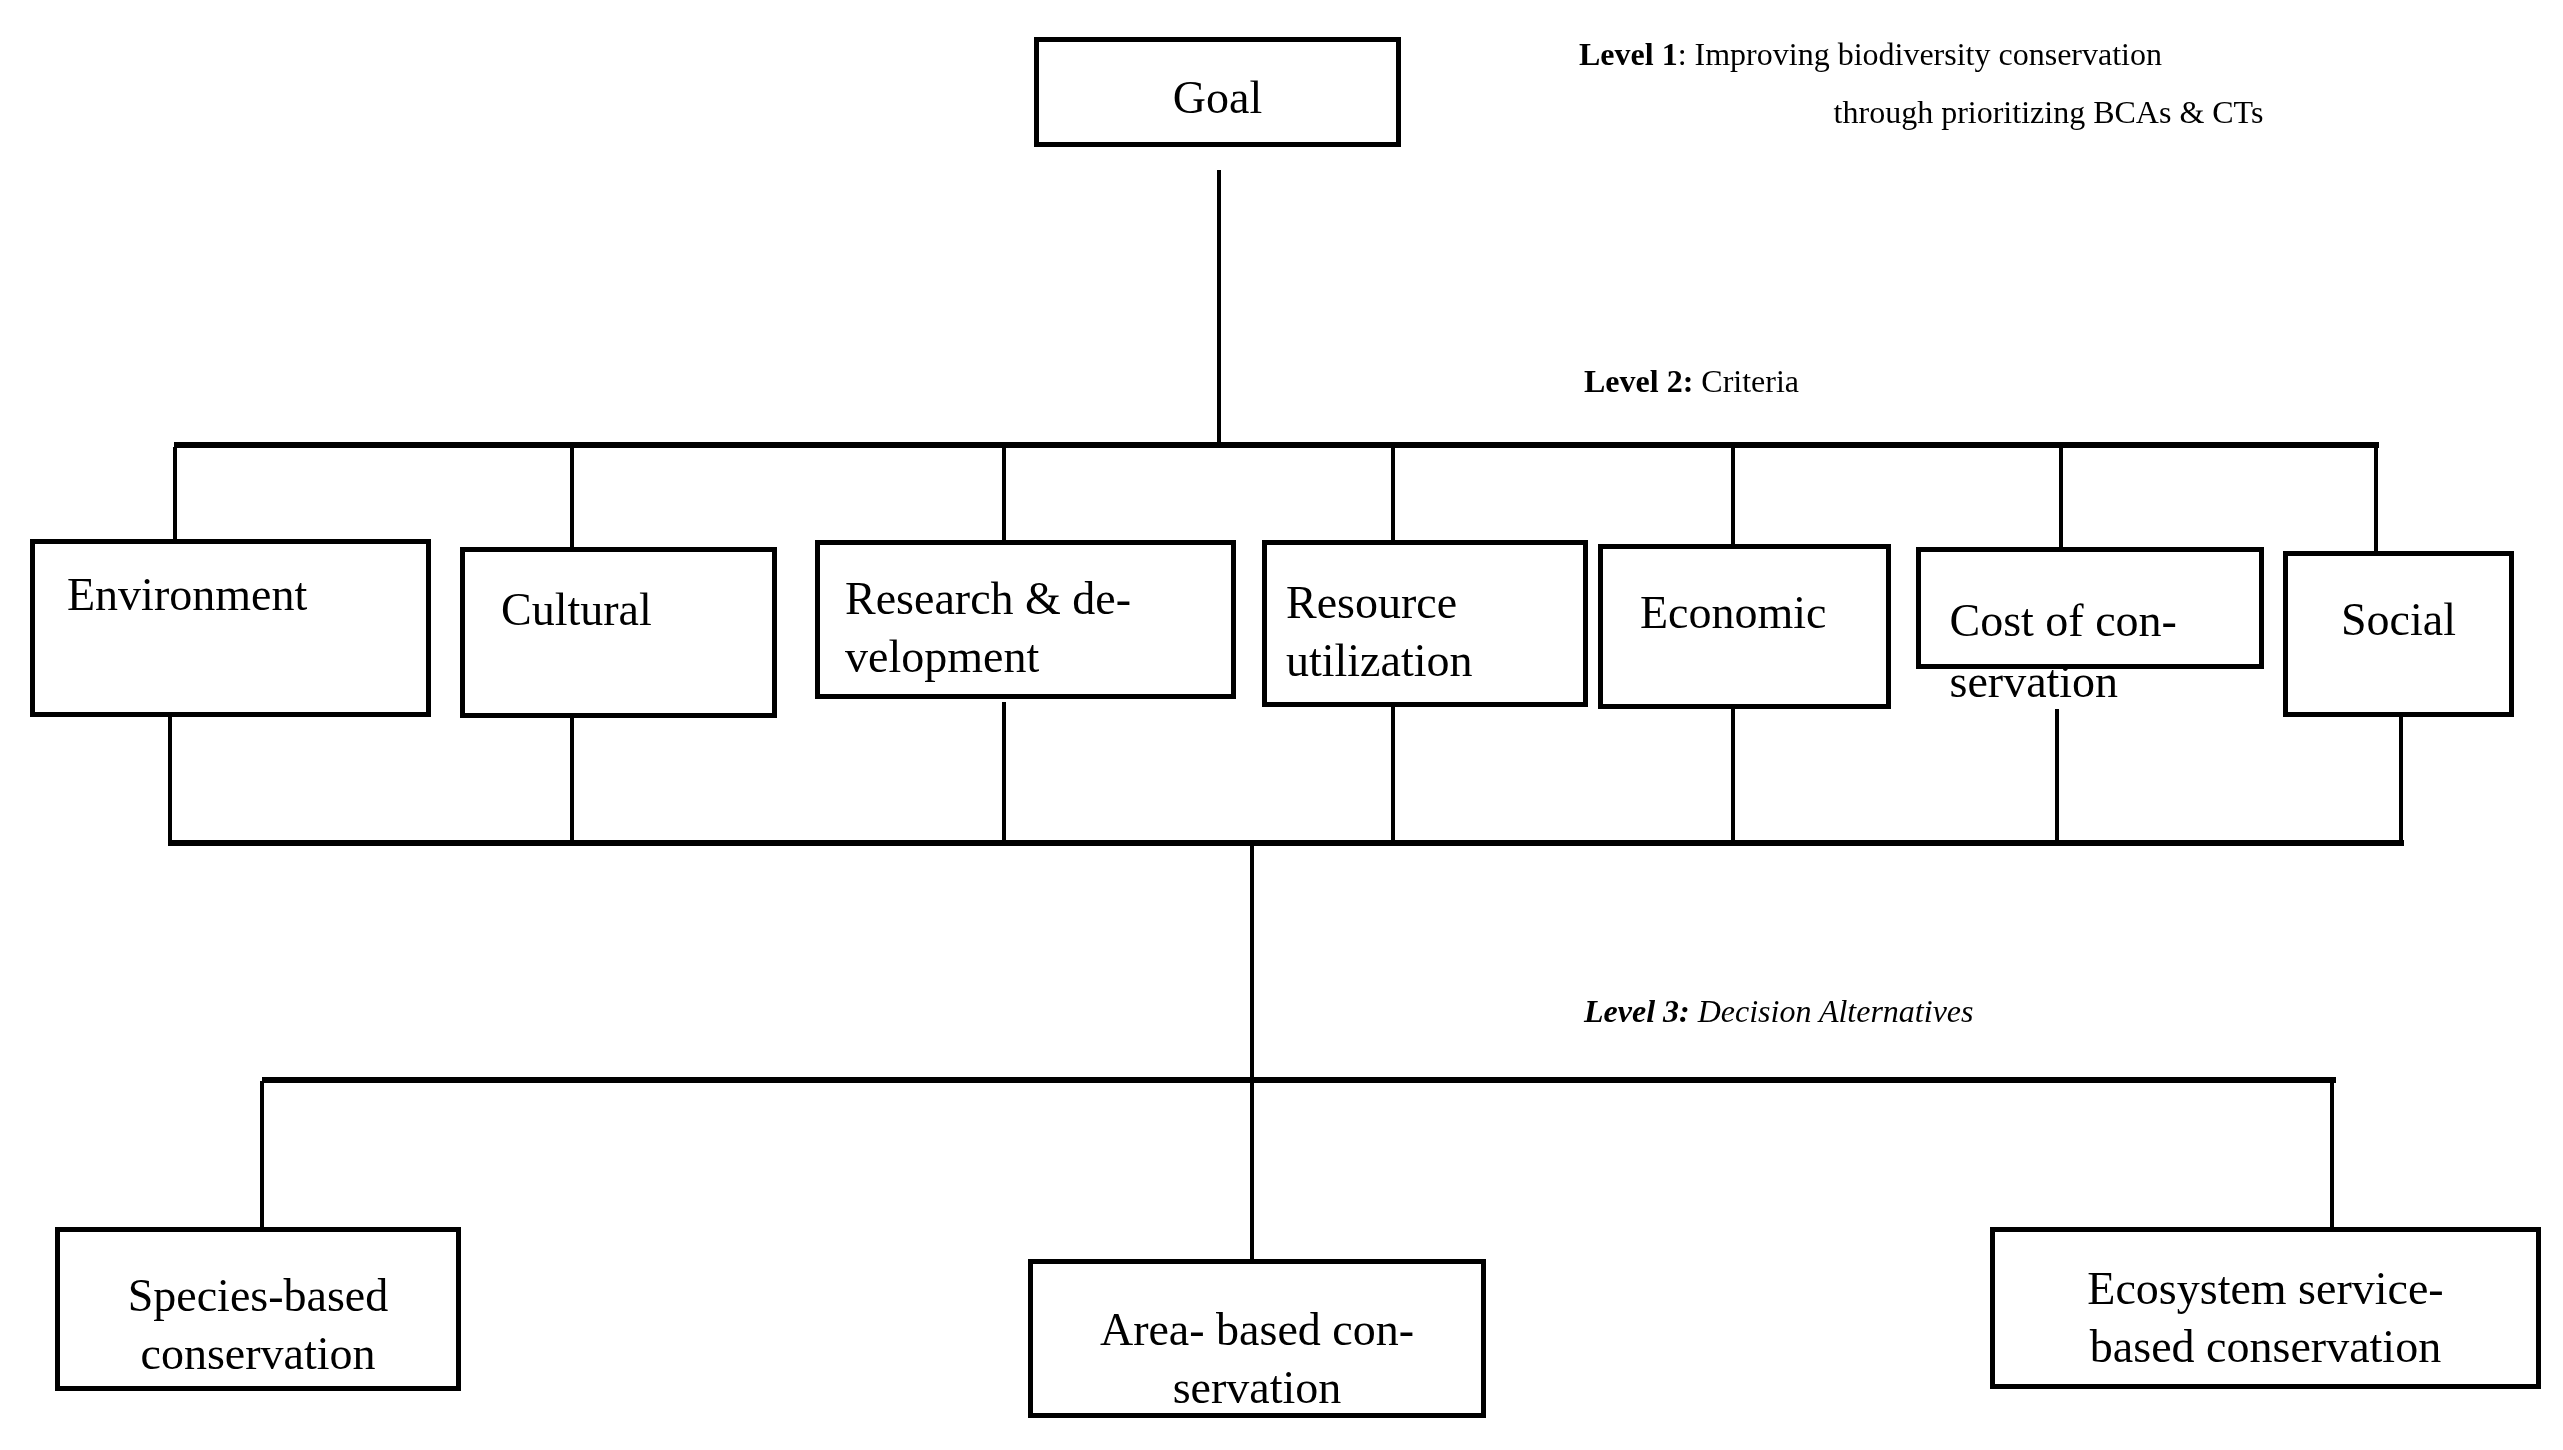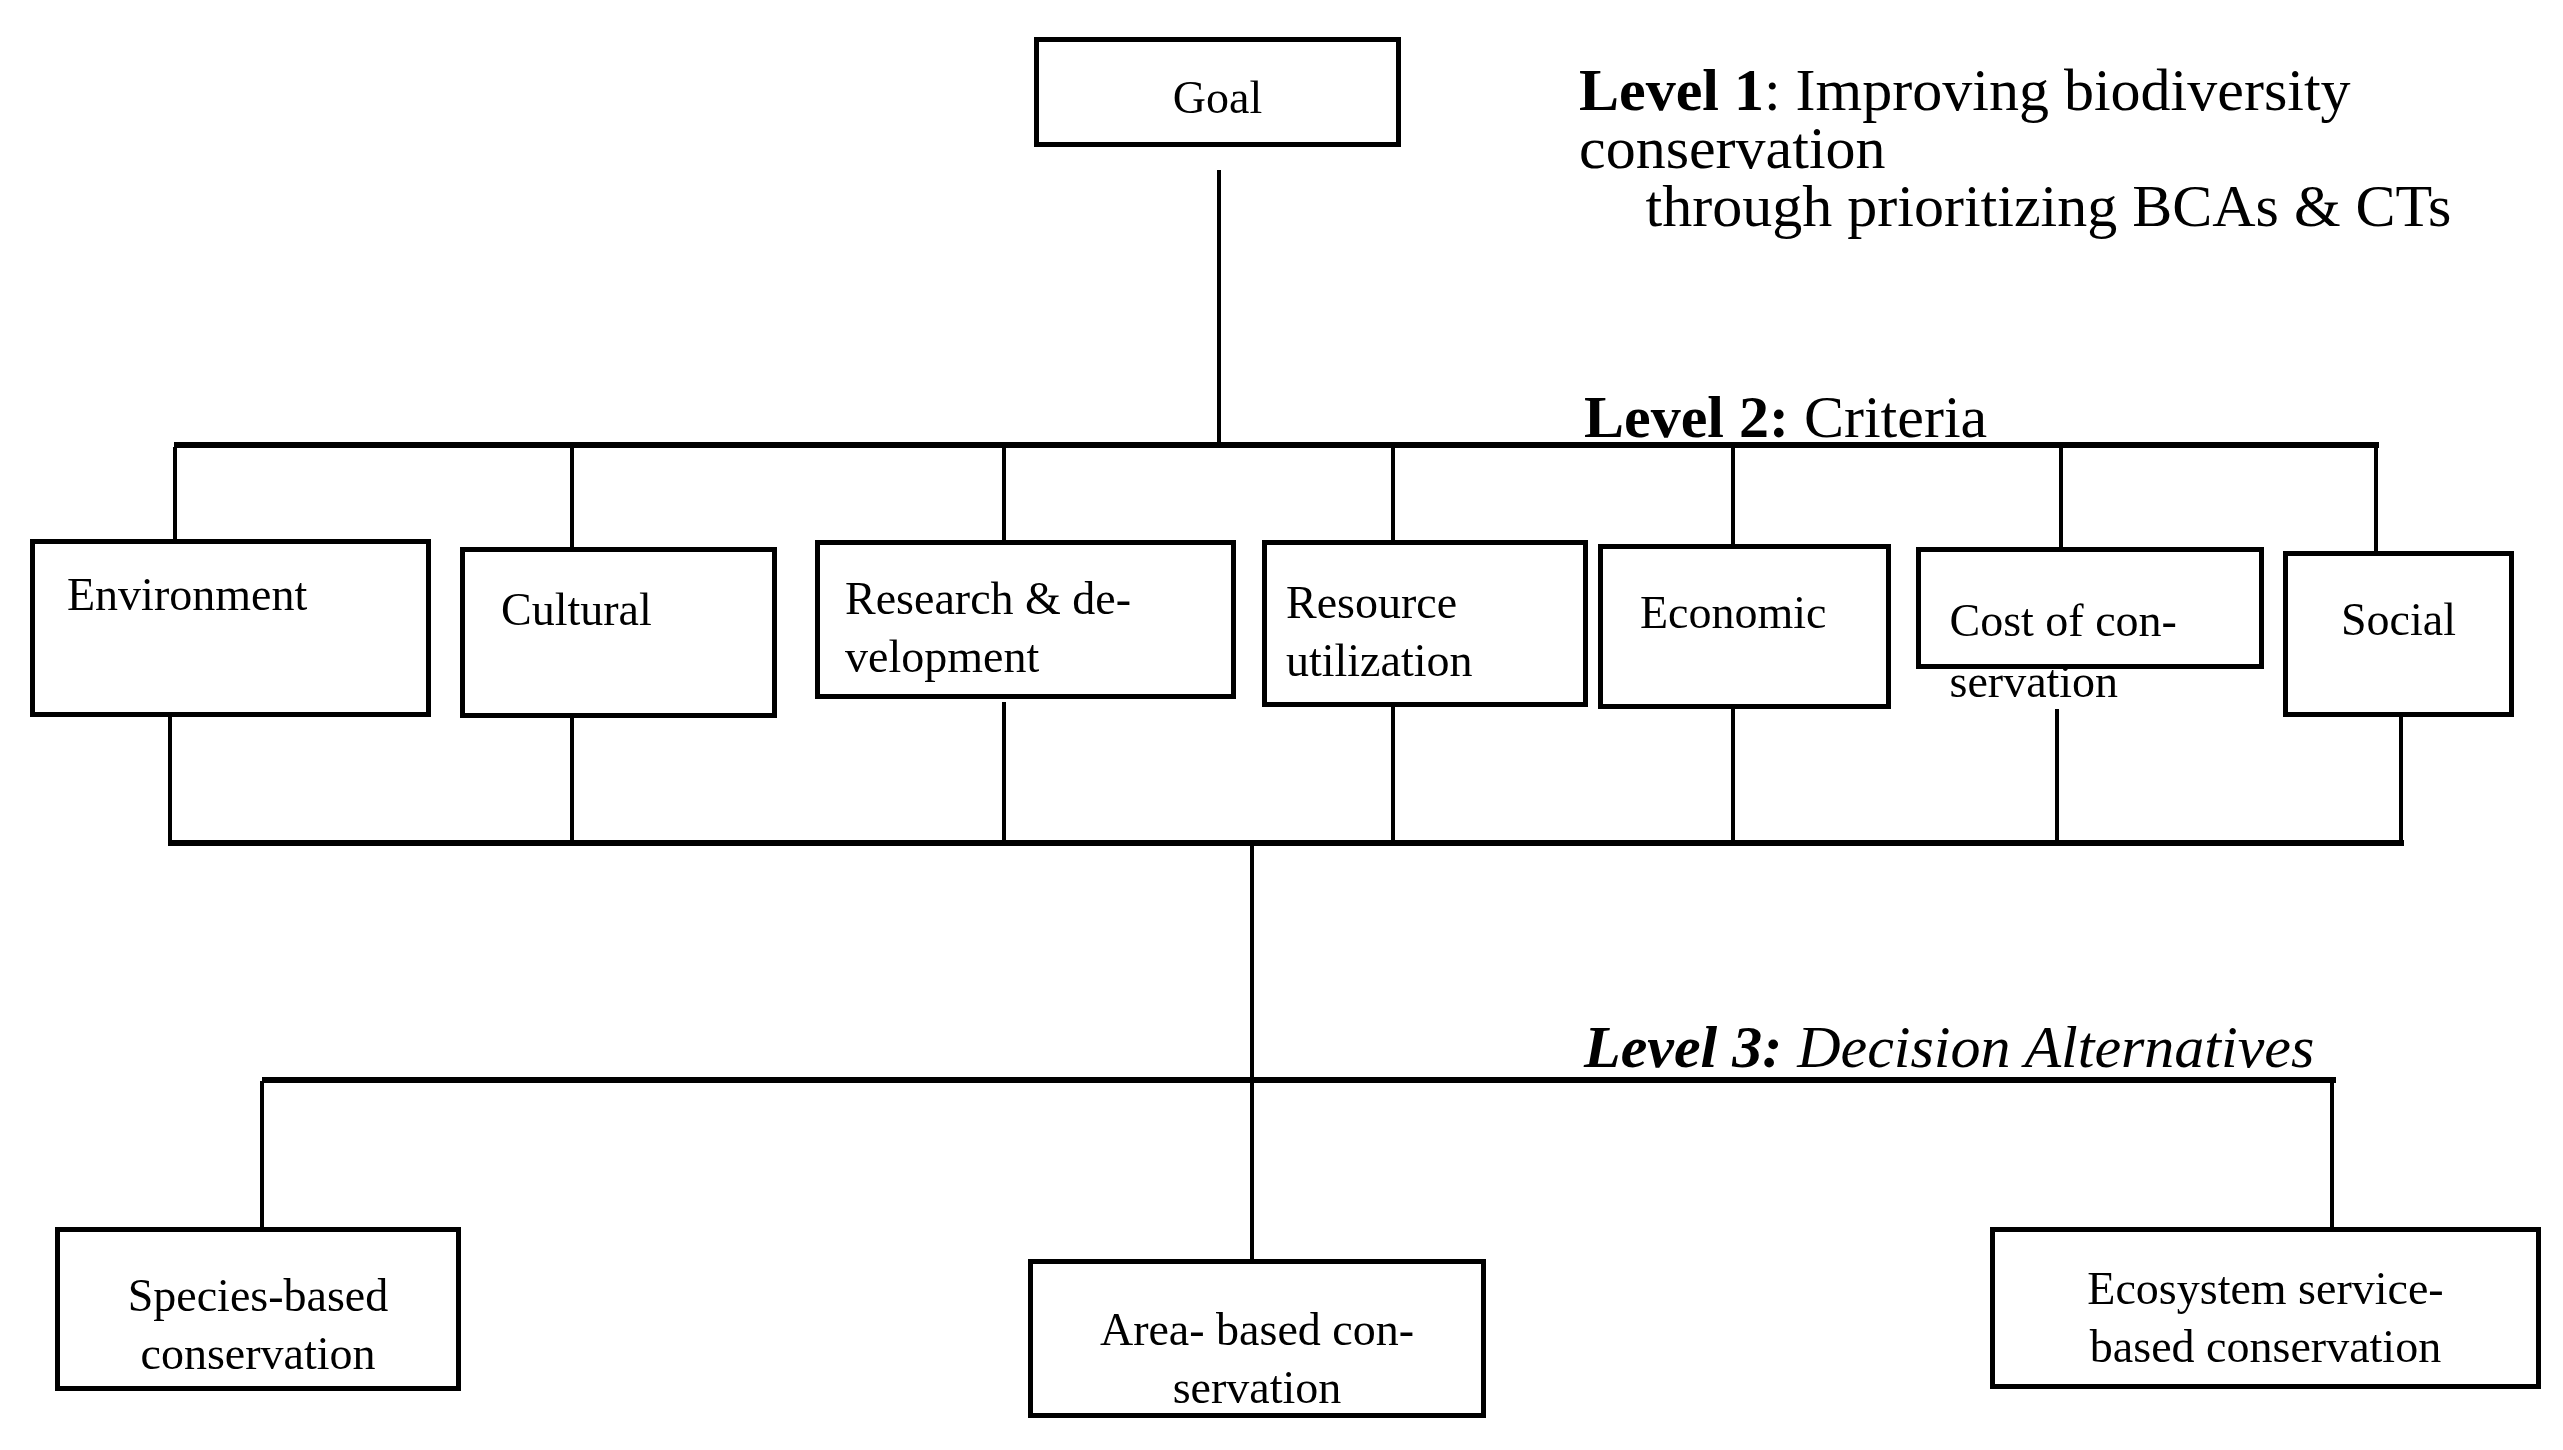"Level 1: Improving biodiversity" .annotation { font-size: 60px -> 32px; margin-top: 36px -> none }
